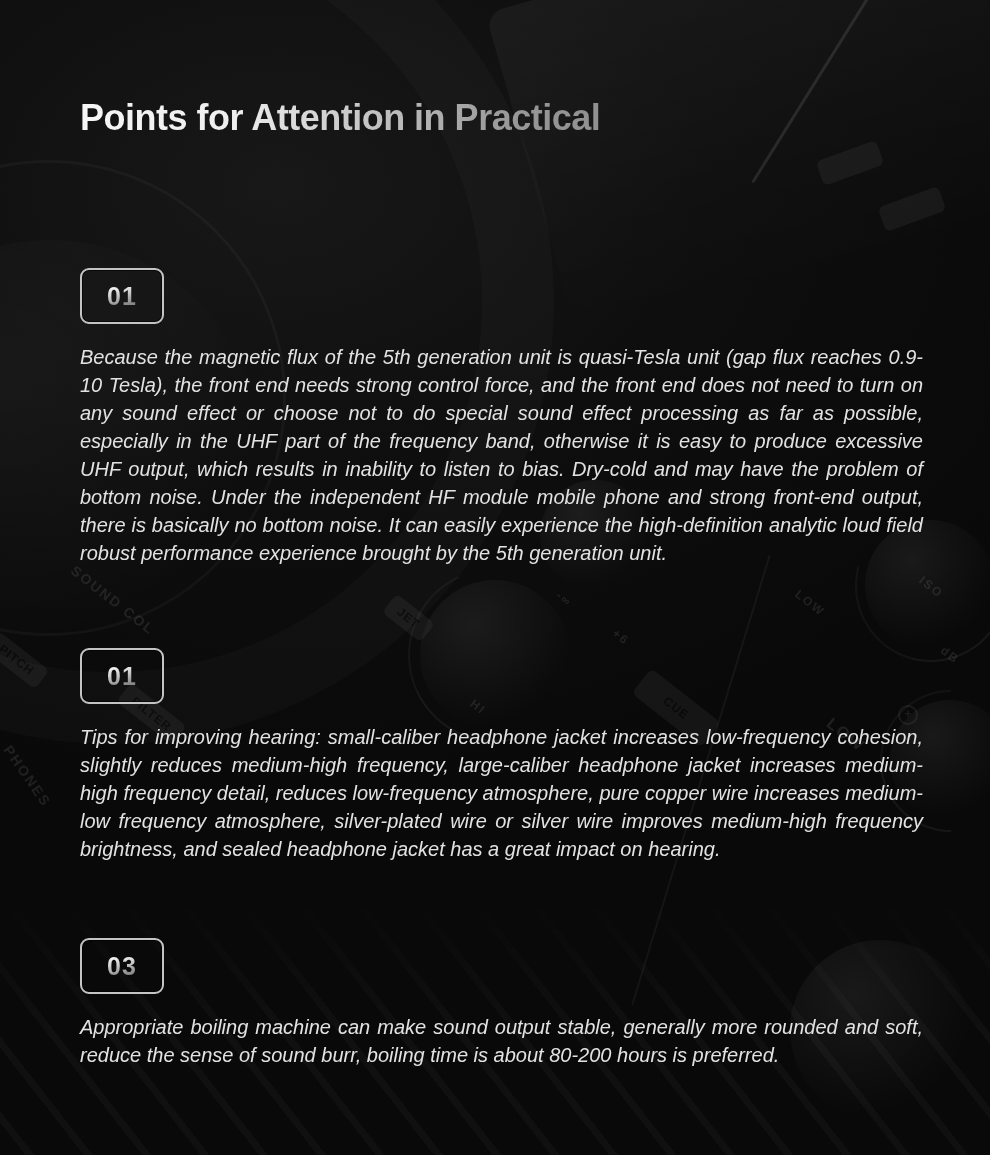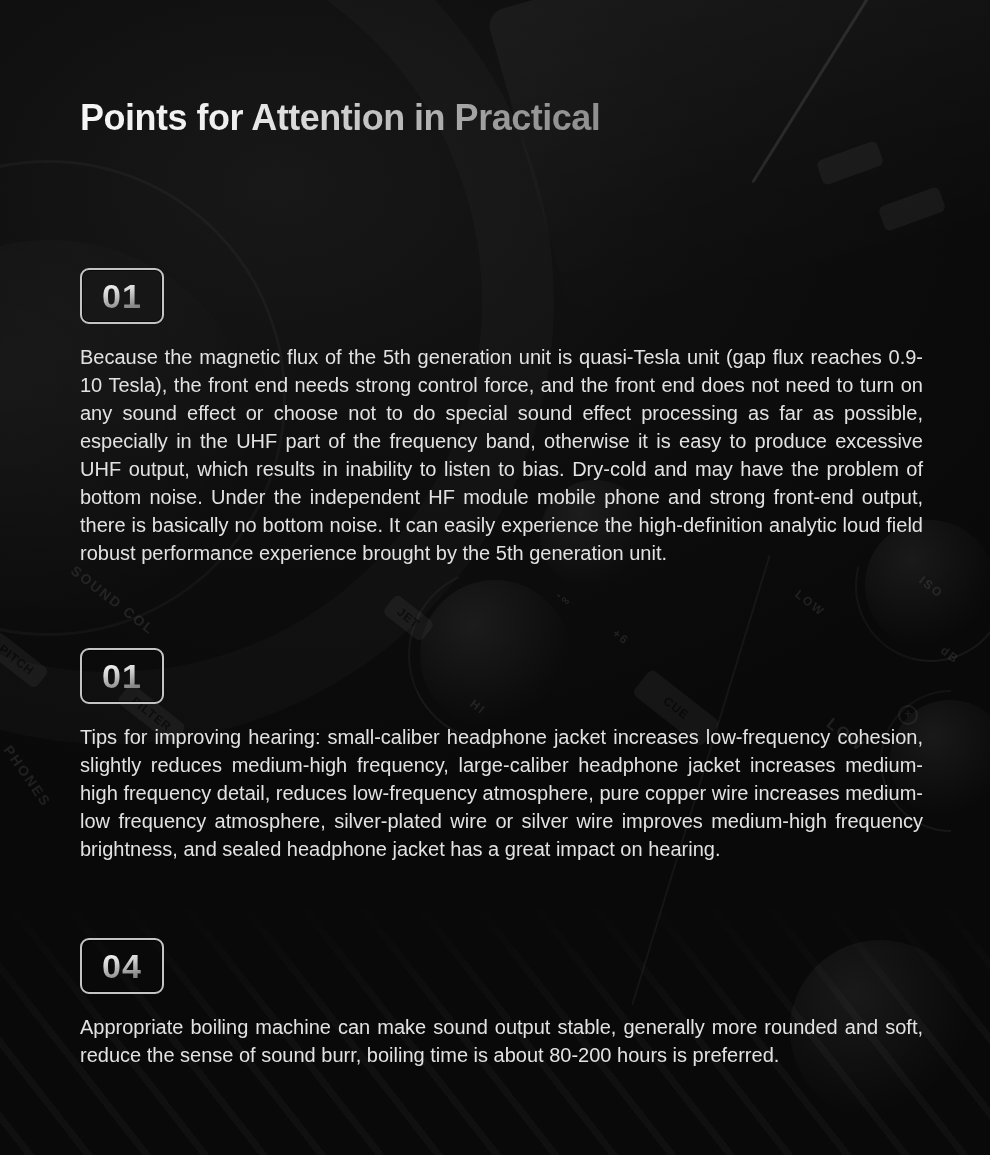"01" .badge span { font-size: 34px -> 25px }
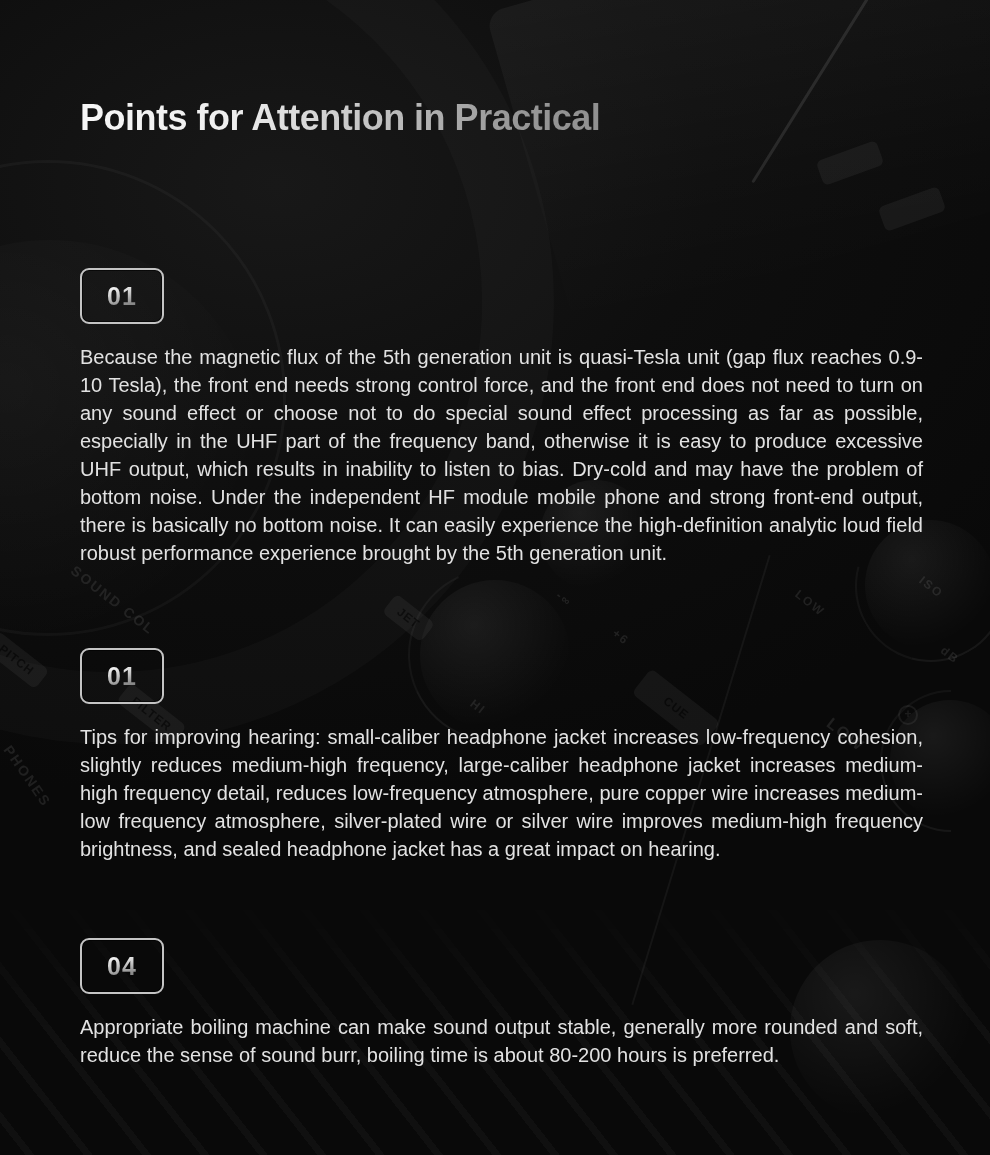"Because the magnetic flux of" .para { font-style: none -> italic }
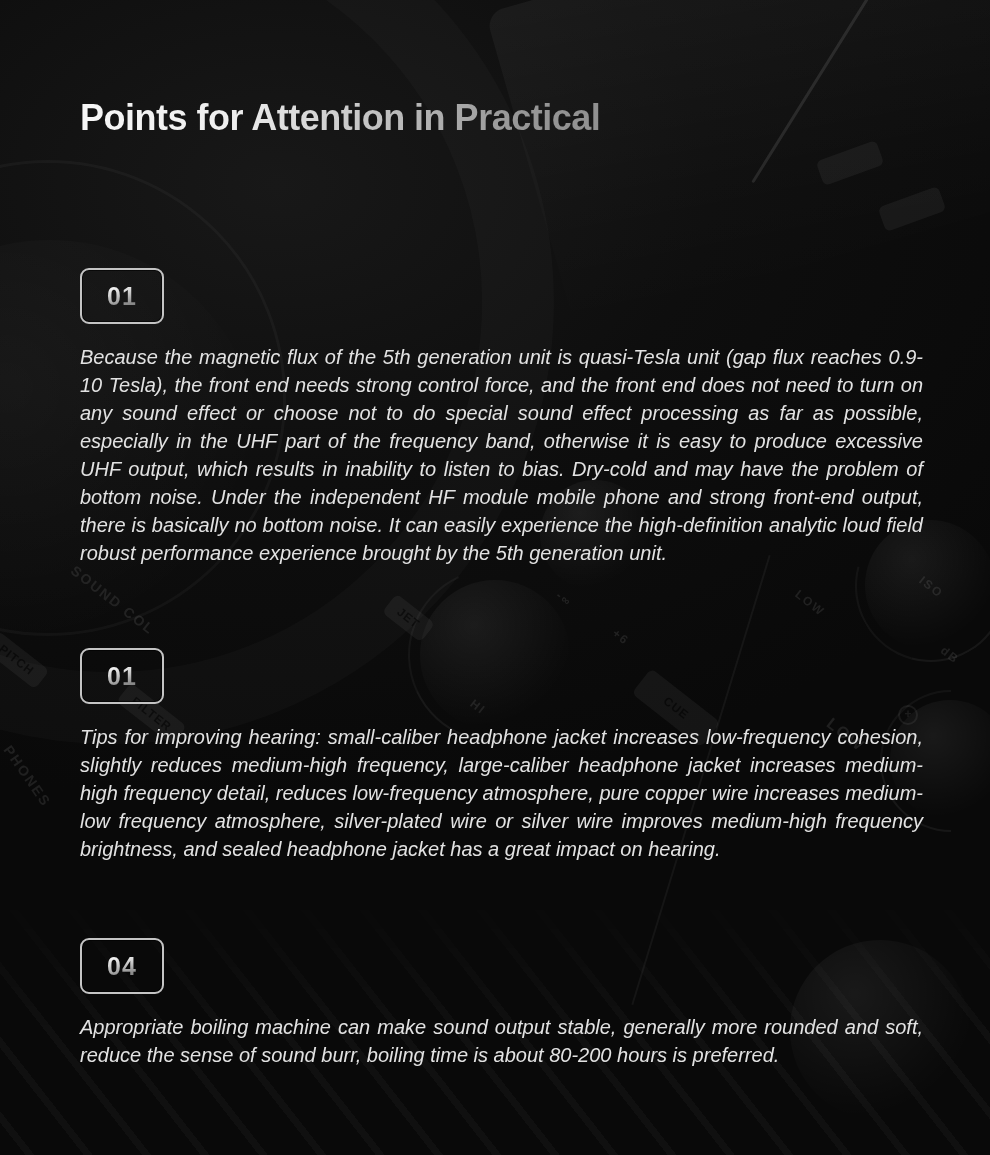"04" span { text: 04 -> 03 }
